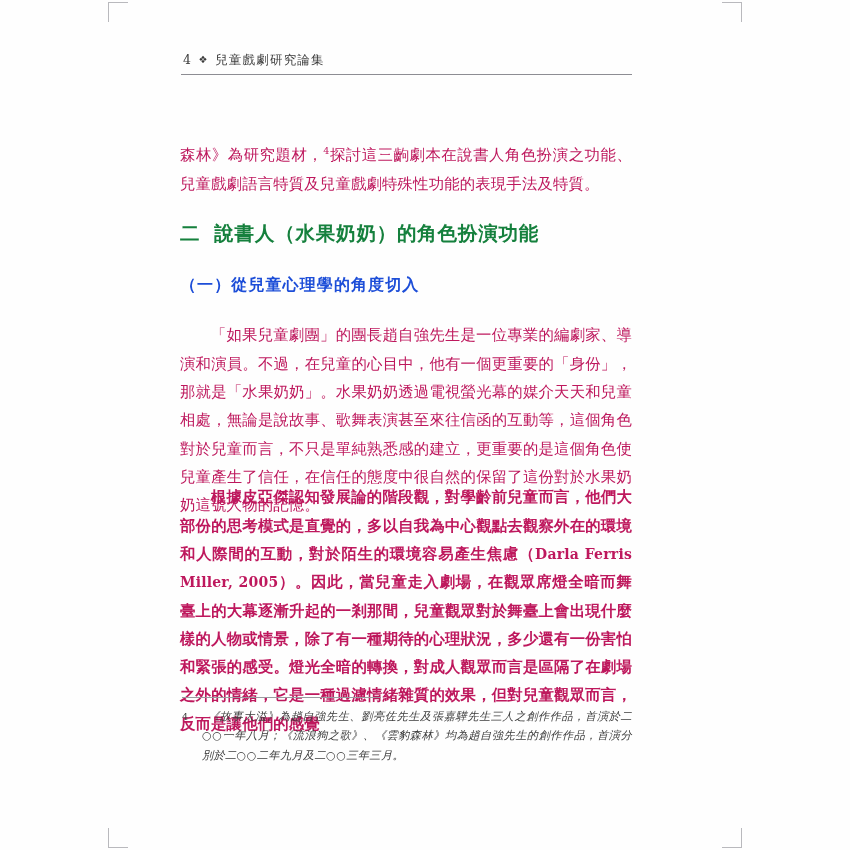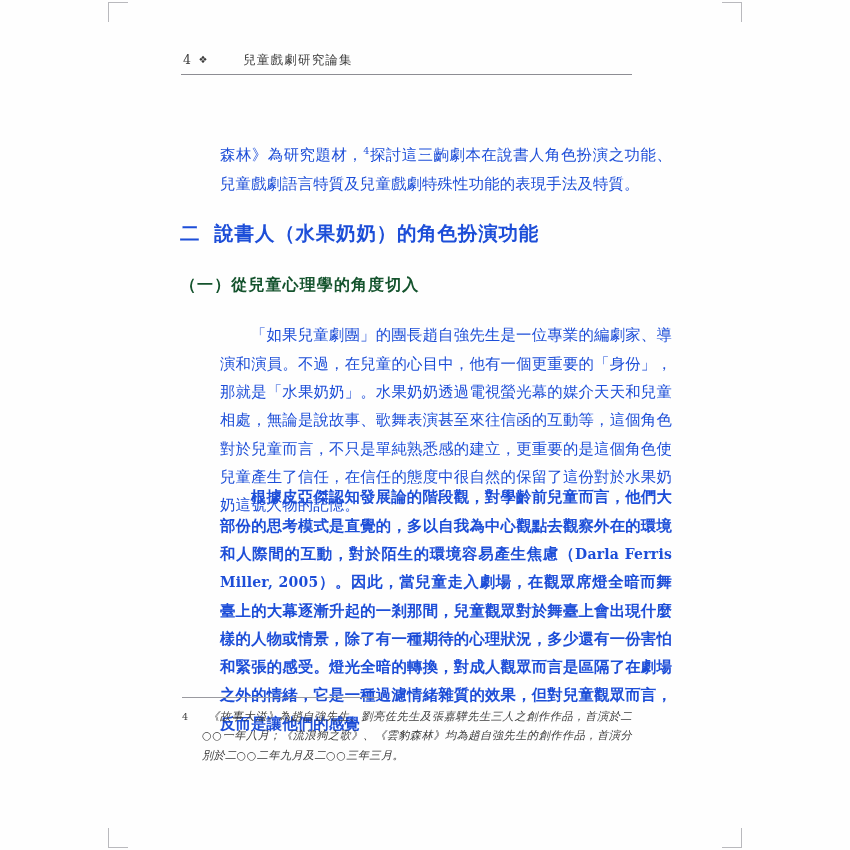"兒童戲劇研究論集" .running-head .title-text { margin-left: 28px -> none }
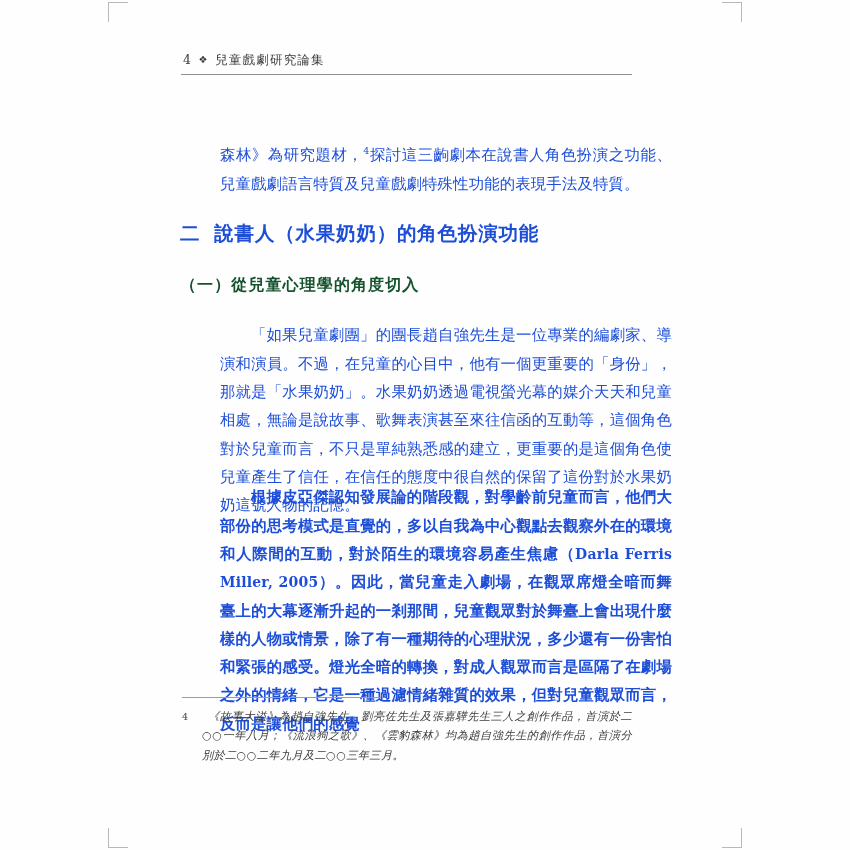"森林》為研究題材，4探討這三齣劇本在說書人角色扮演之功能、兒童戲劇語言特質及兒童" .para { color: #1d4ed8 -> #be185d; margin-left: 40px -> none }
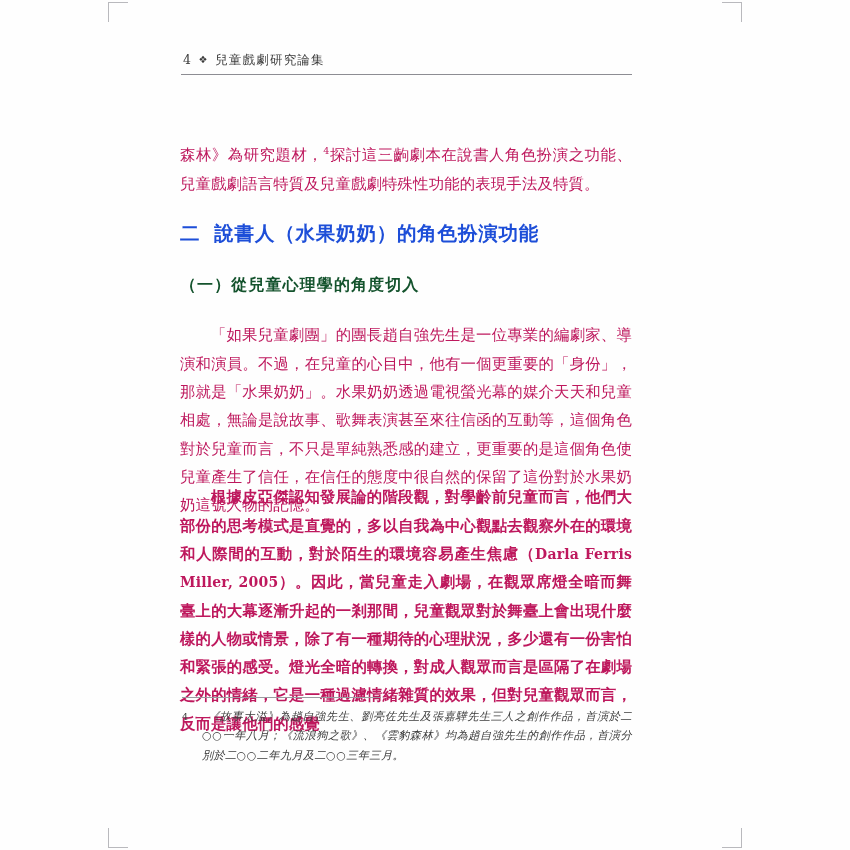"二 說書人（水果奶奶）的角色扮演功能" .heading-1 { color: #1d4ed8 -> #15803d }
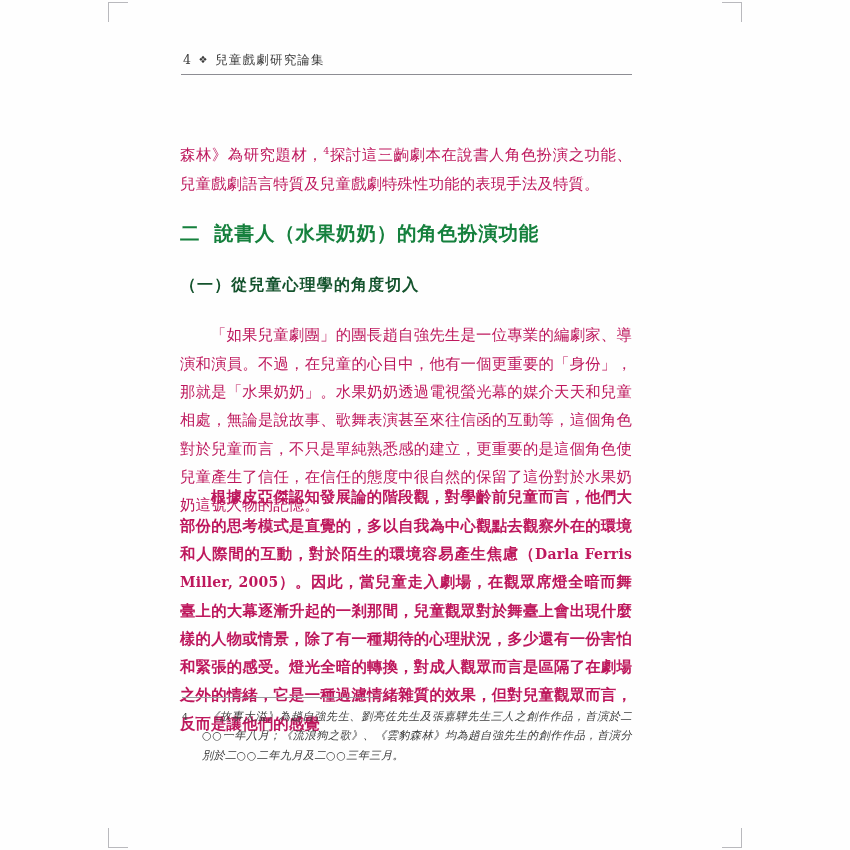"（一）從兒童心理學的角度切入" .heading-2 { color: #14532d -> #1d4ed8 }
